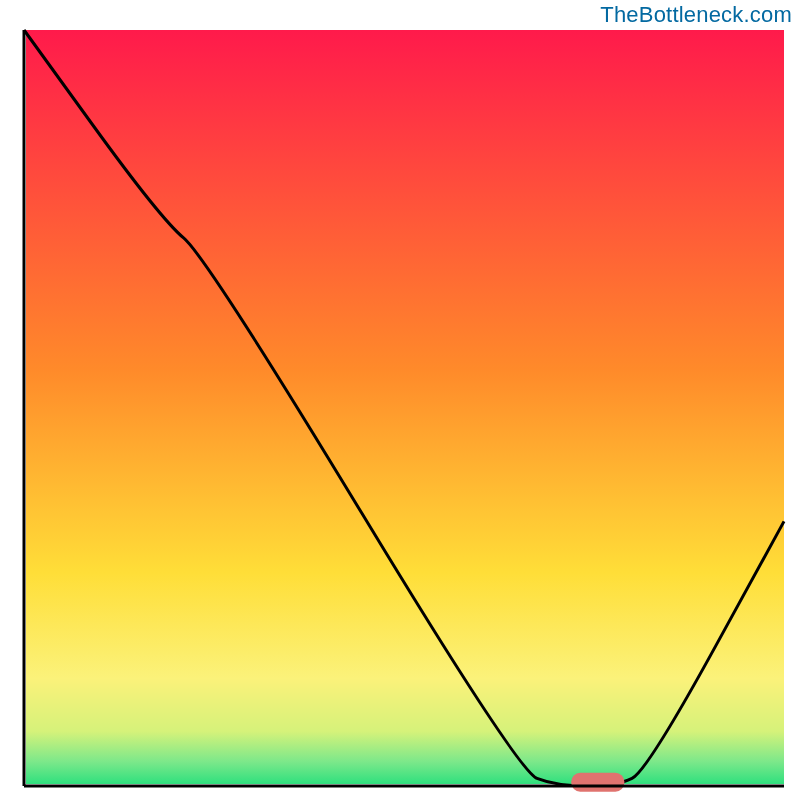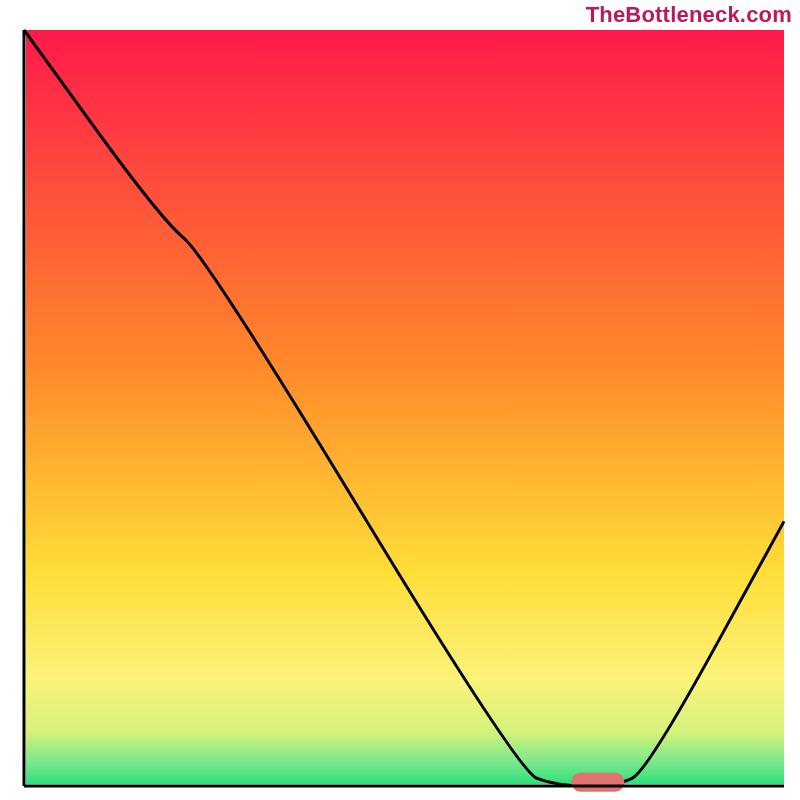"TheBottleneck.com" .watermark { color: #be185d -> #0369a1; font-weight: 700 -> 400 }
